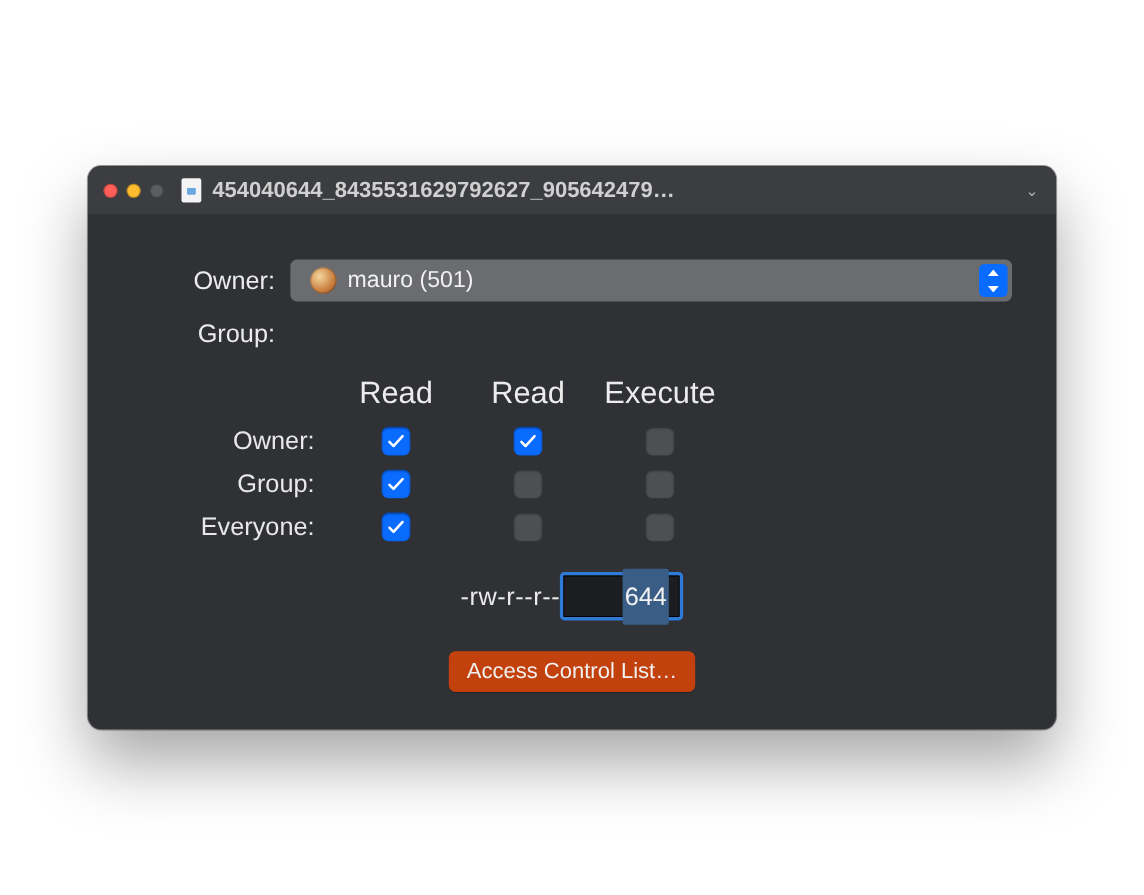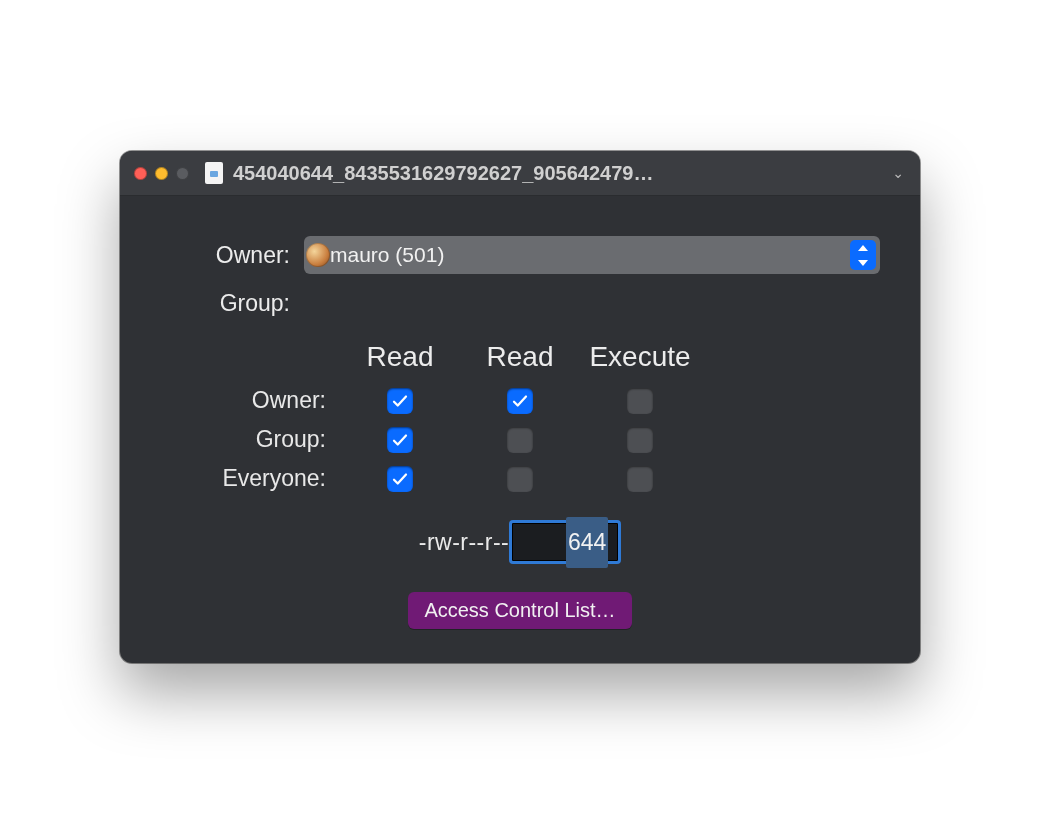"454040644_8435531629792627_905642479…" .window { width: 800px -> 880px }
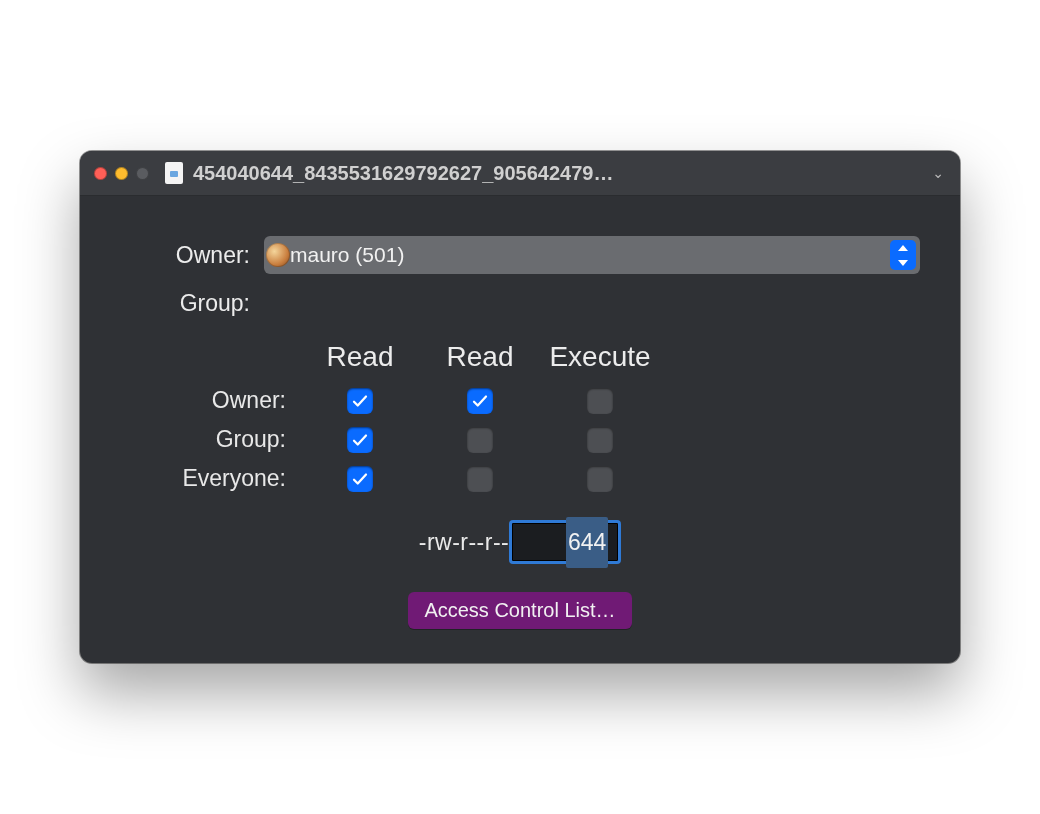"mauro (501)" .select { gap: none -> 10px; padding: 0 2px -> 0 18px }
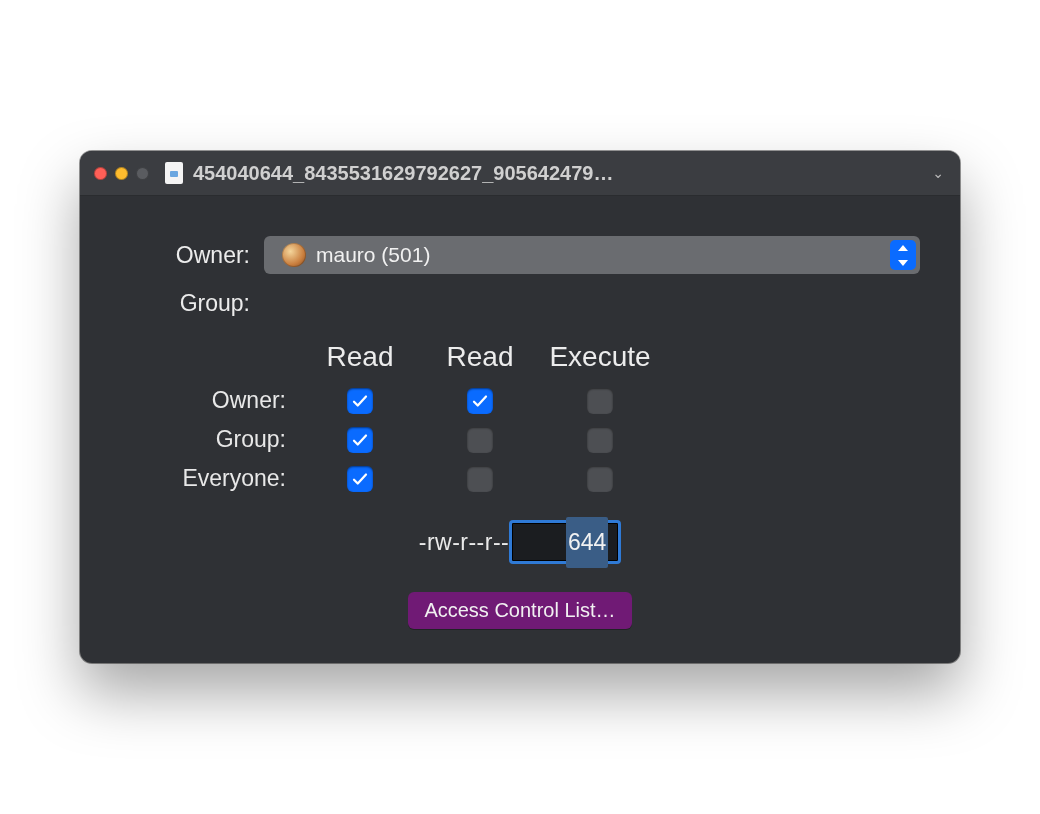"Access Control List…" .acl-btn { background: #701a75 -> #c2410c }
